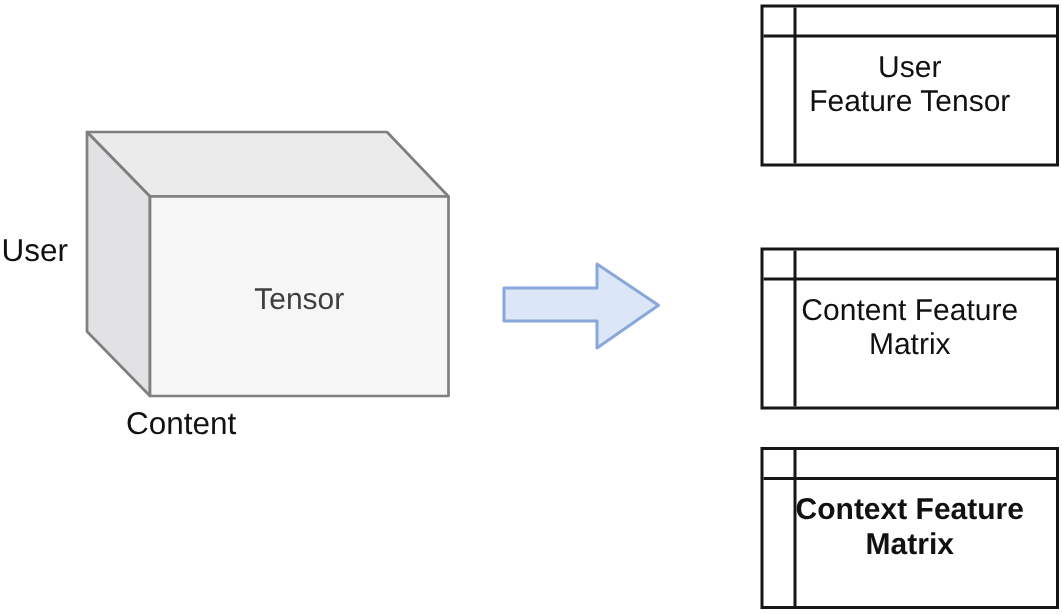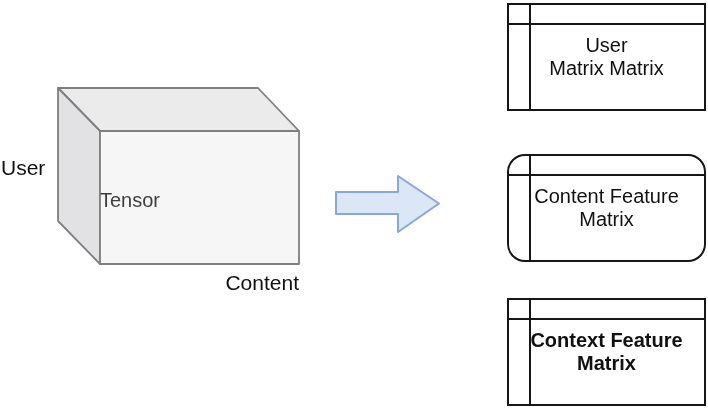"Matrix Matrix" div { text: Matrix Matrix -> Feature Tensor }
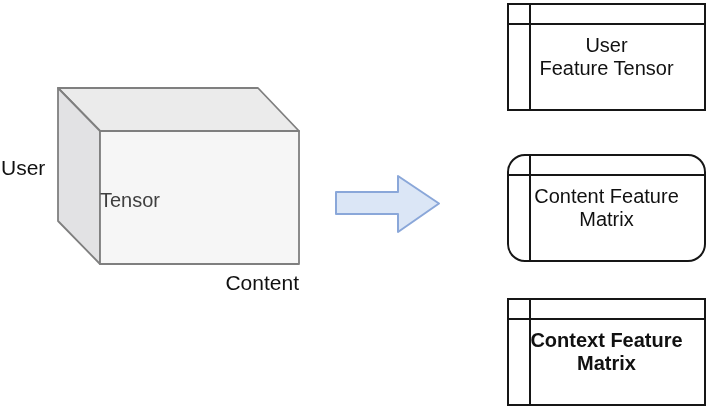"Tensor" .lbl-tensor { text-align: left -> center }
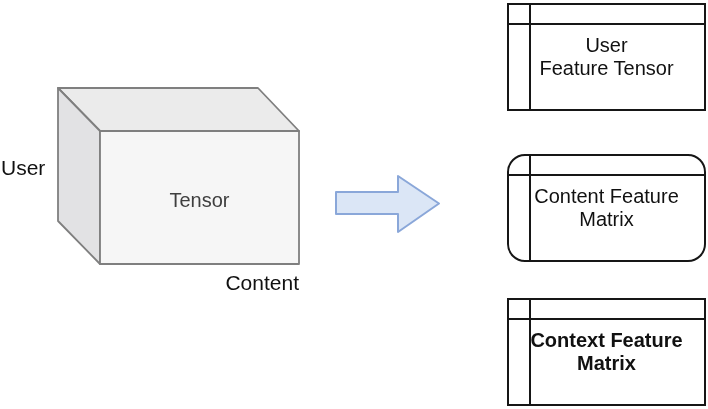"Content Feature" .matrix-box.m2 { border-radius: 18px -> none; top: 154px -> 165px }
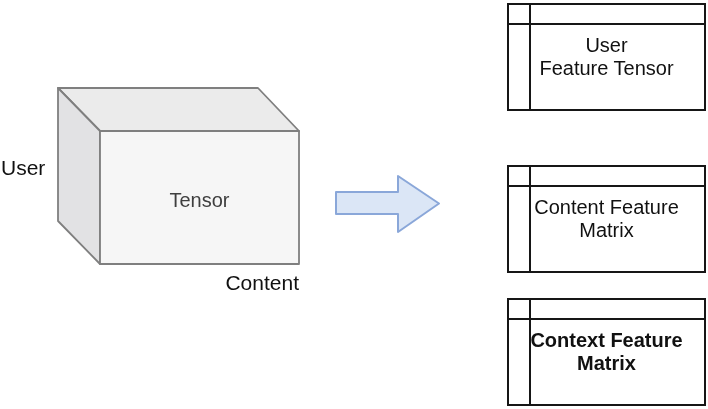"Content" .lbl-content { left: 100px -> 84px; text-align: right -> left }
